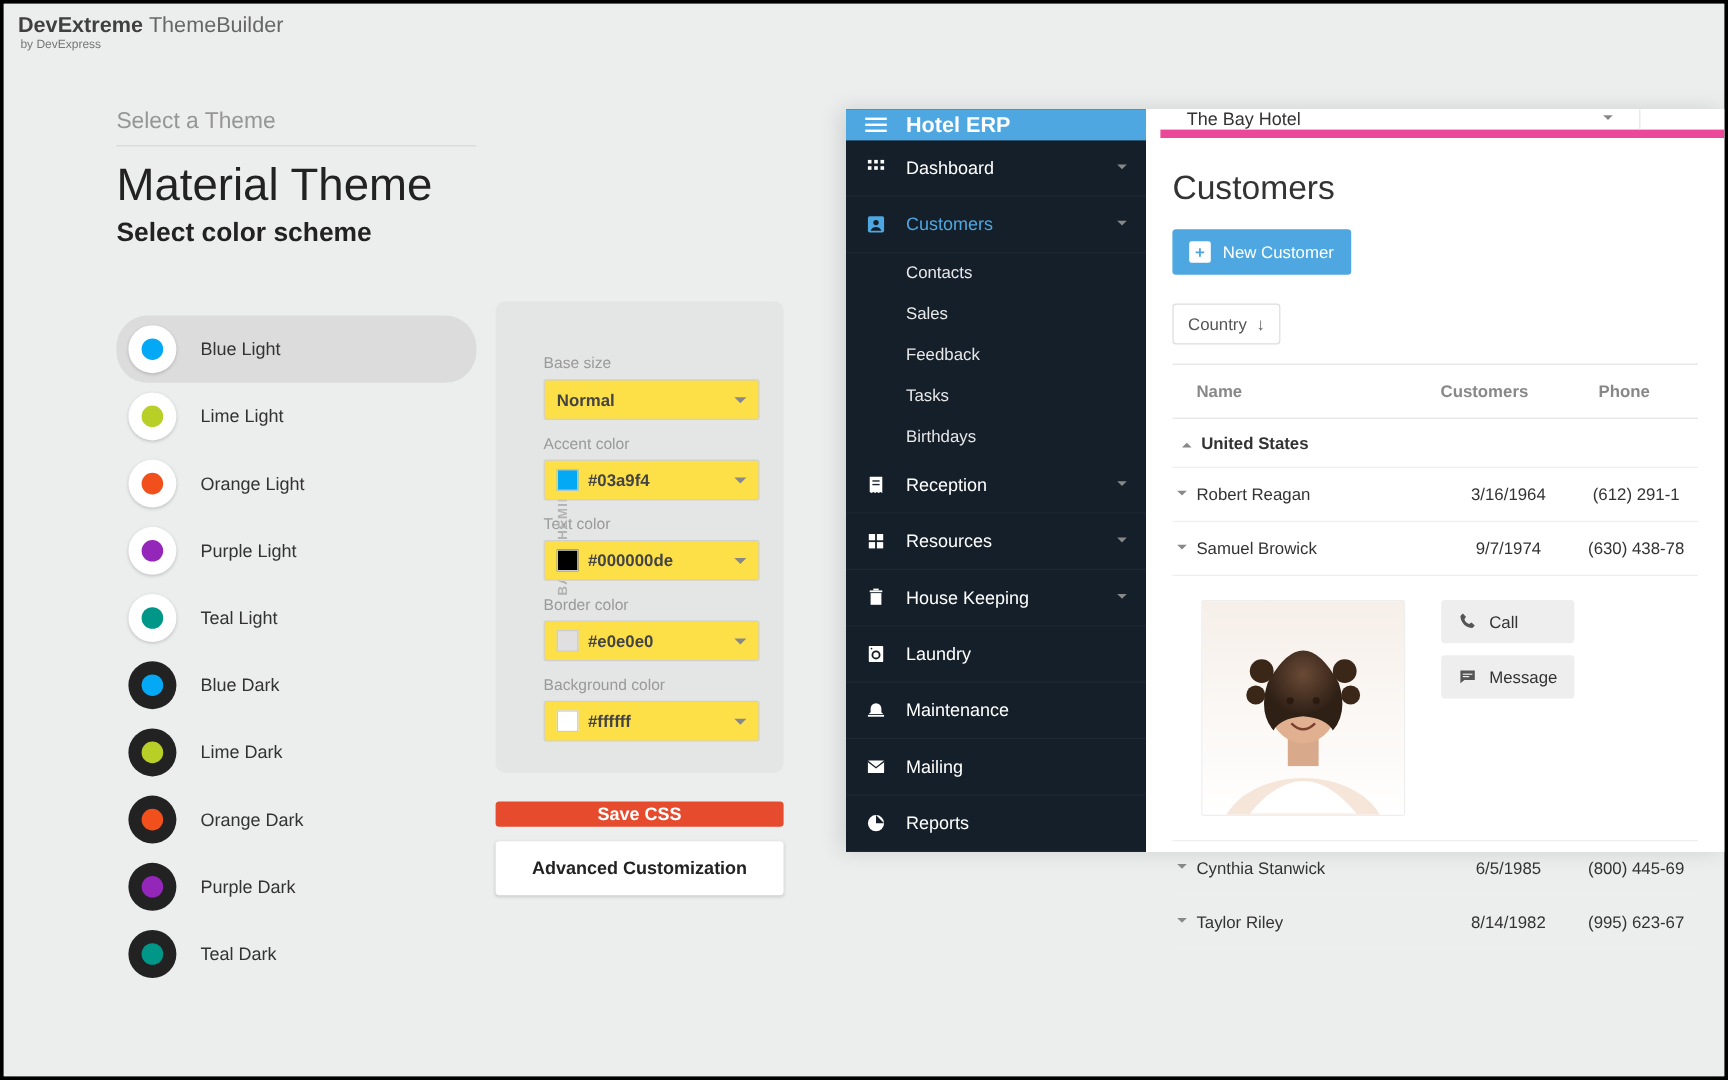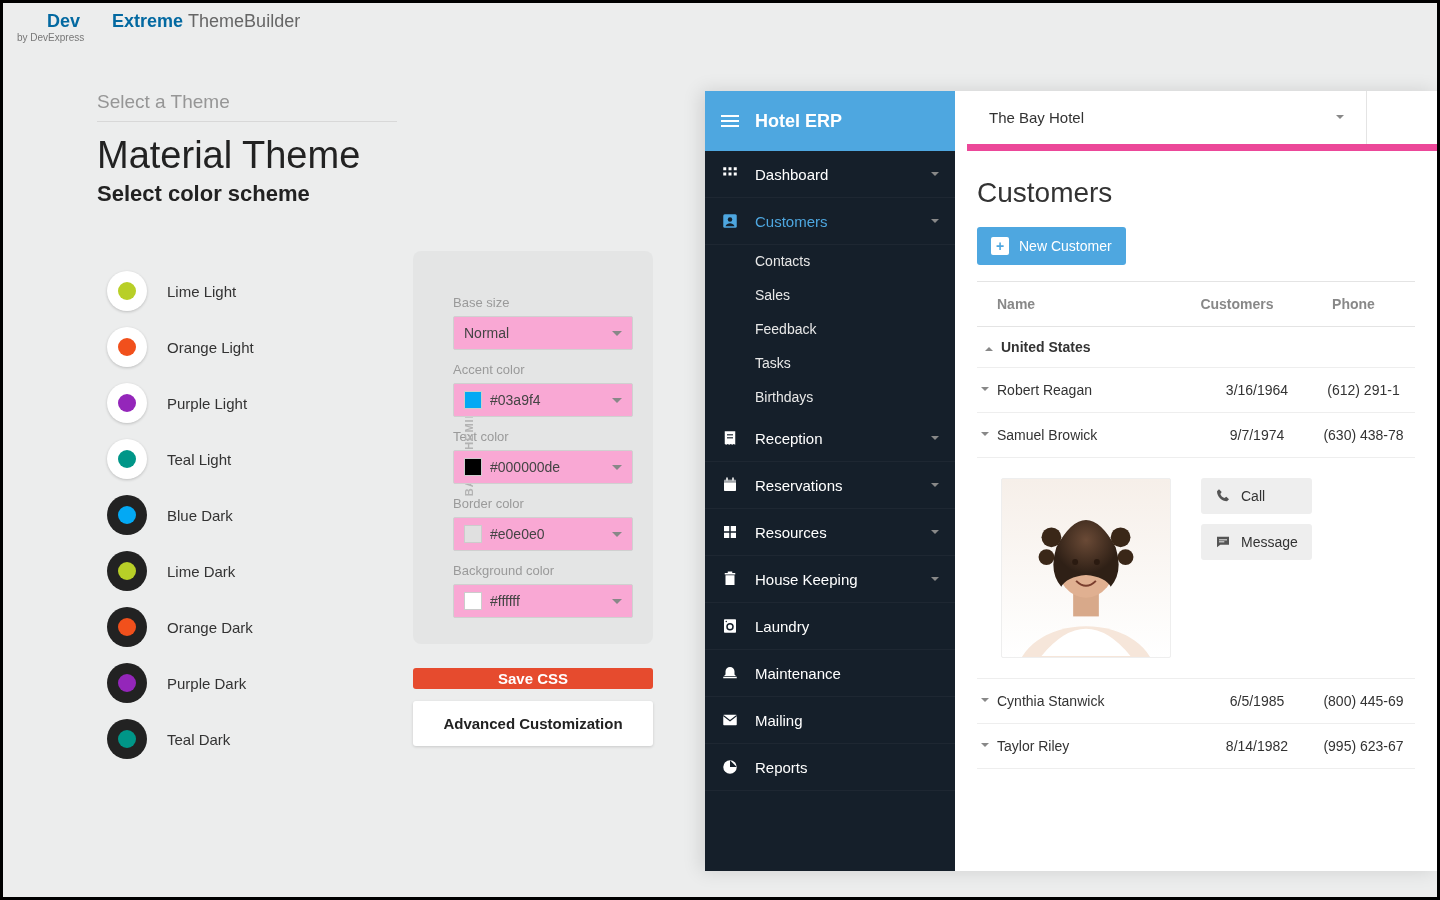"Dev" .logo-main .red { color: #0369a1 -> #404040; margin-left: 32px -> none }
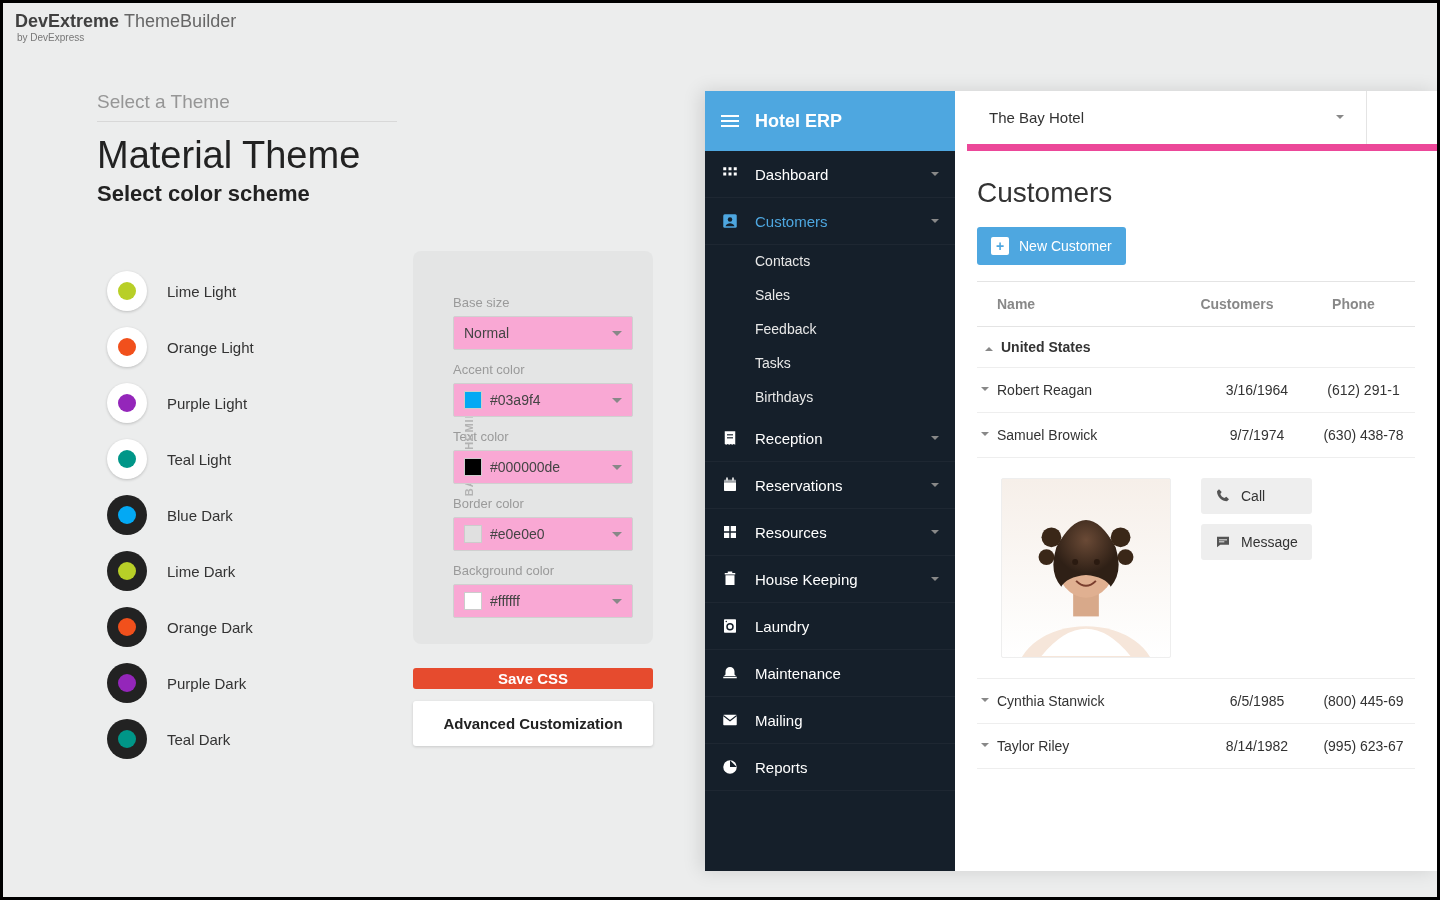"Hotel ERP" .app { height: 780px -> 619px }
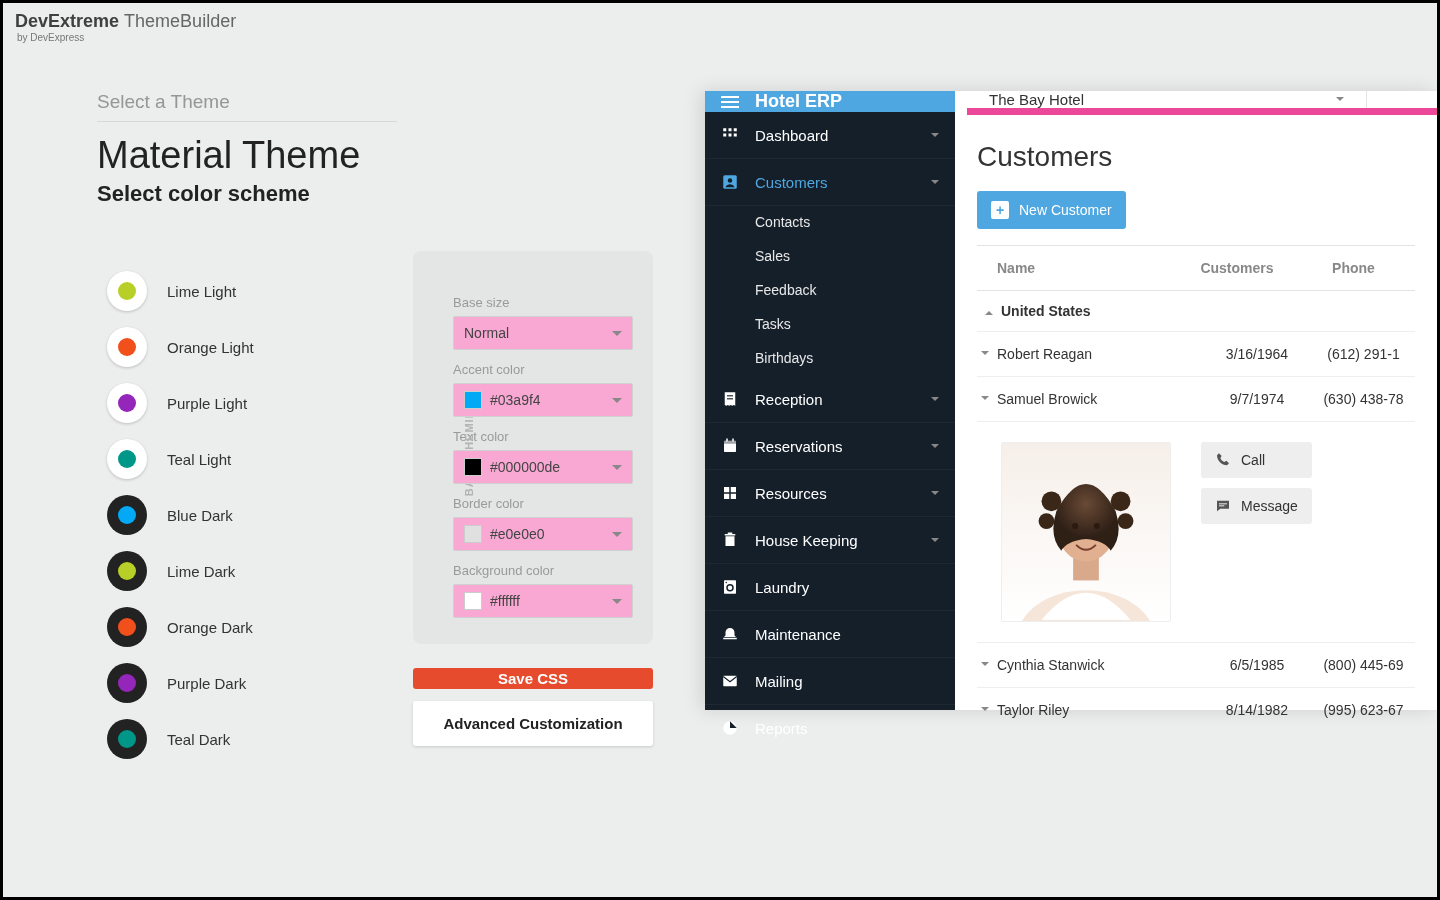"Country" div.chip-row { html: none -> <div> <div> <span>Country</span> <span>↓</span> </div> </div> }
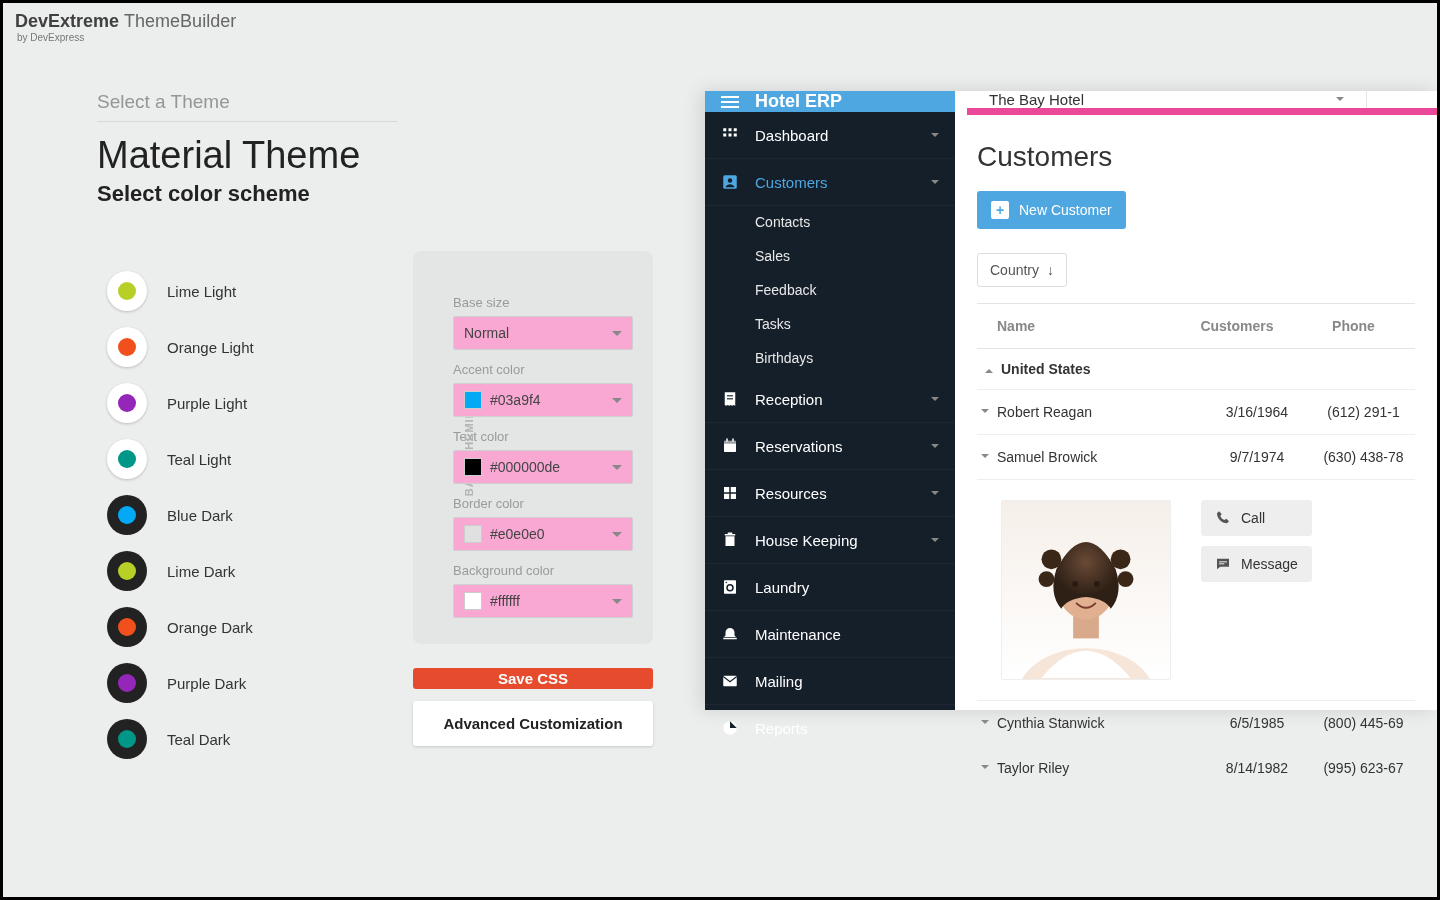"Blue Light" div.scheme { html: none -> <div> <span> <span></span> </span> <span>Blue Light</span> </div> }
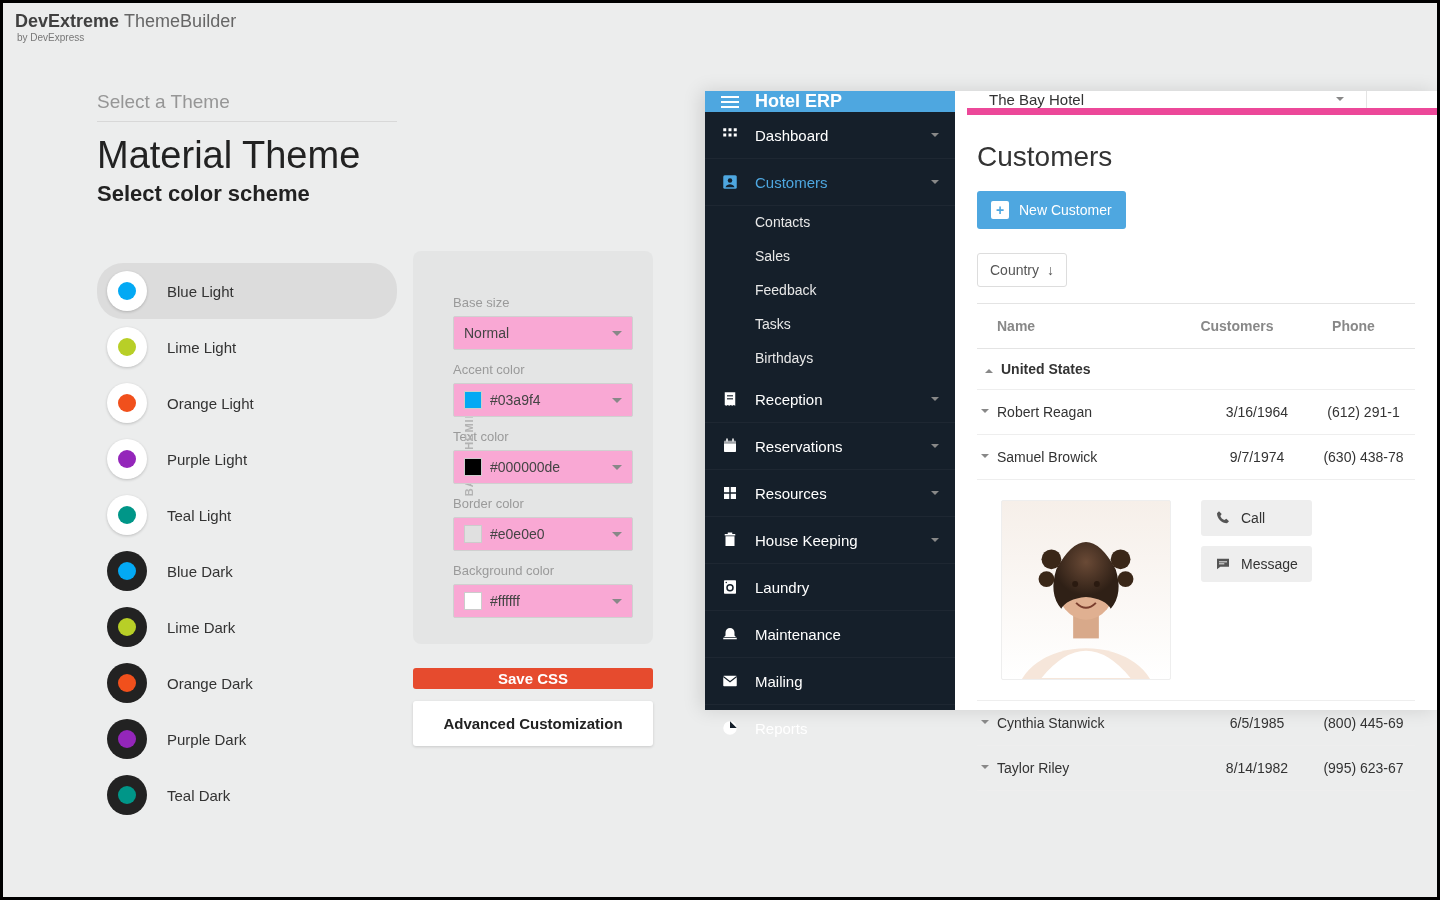"Normal" .dd { background: #f9a8d4 -> #fde047; font-weight: none -> bold }
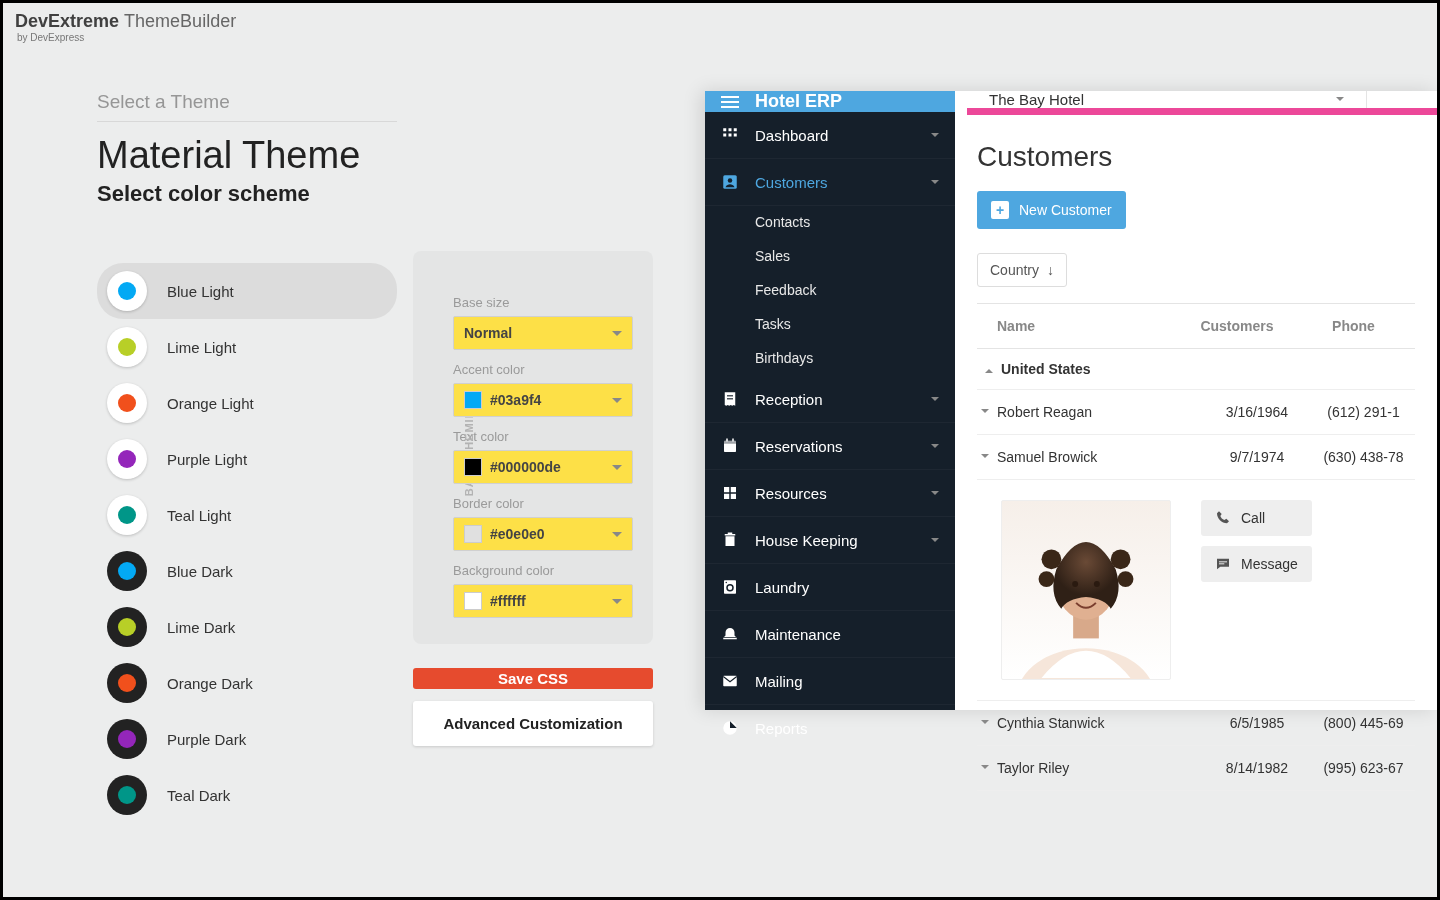"Reservations" div.nav-item { html: <div> <span> <svg> <rect></rect> <rect></rect> <rect></rect> <rect></rect> </svg> </span> <span>Reservations</span> <span></span> </div> -> none }
